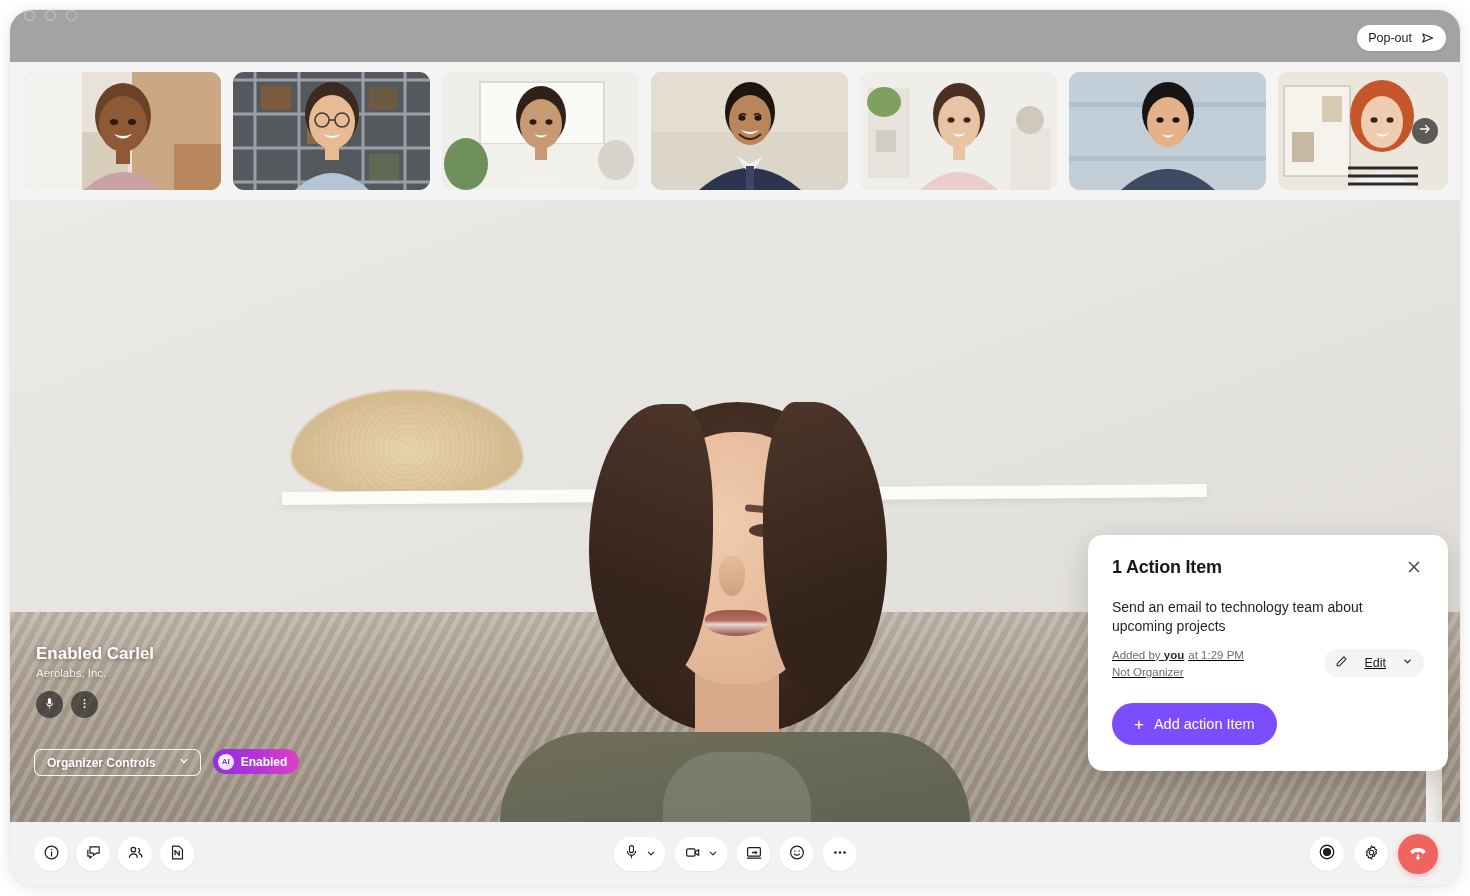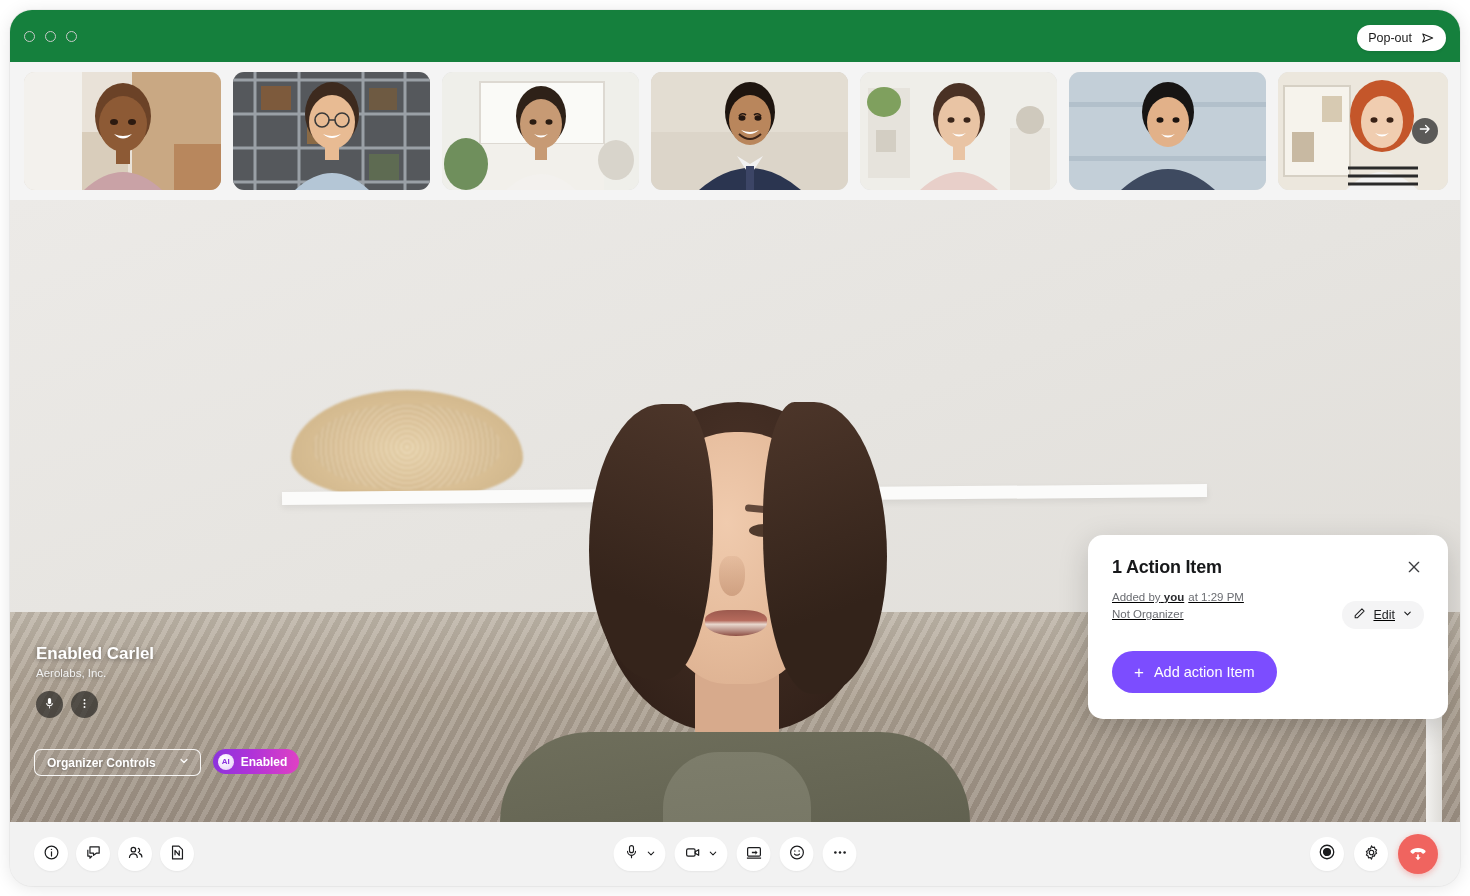"Pop-out" .titlebar { align-items: center -> flex-start; background: #15803d -> #a3a3a3 }
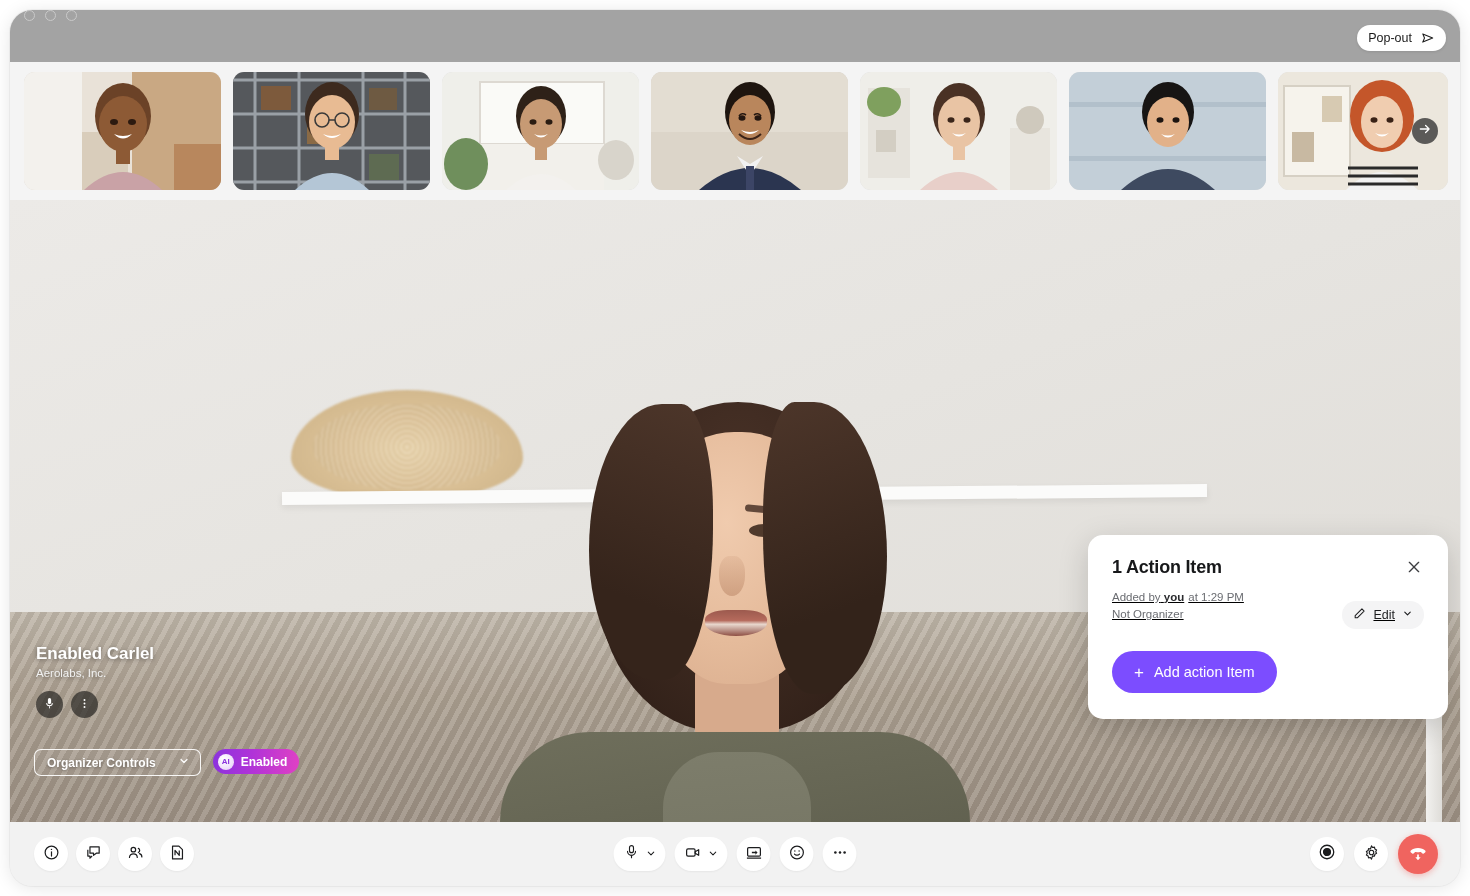"Send an email to technology" div.ap-desc { html: none -> <div>Send an email to technology team about upcoming projects</div> }
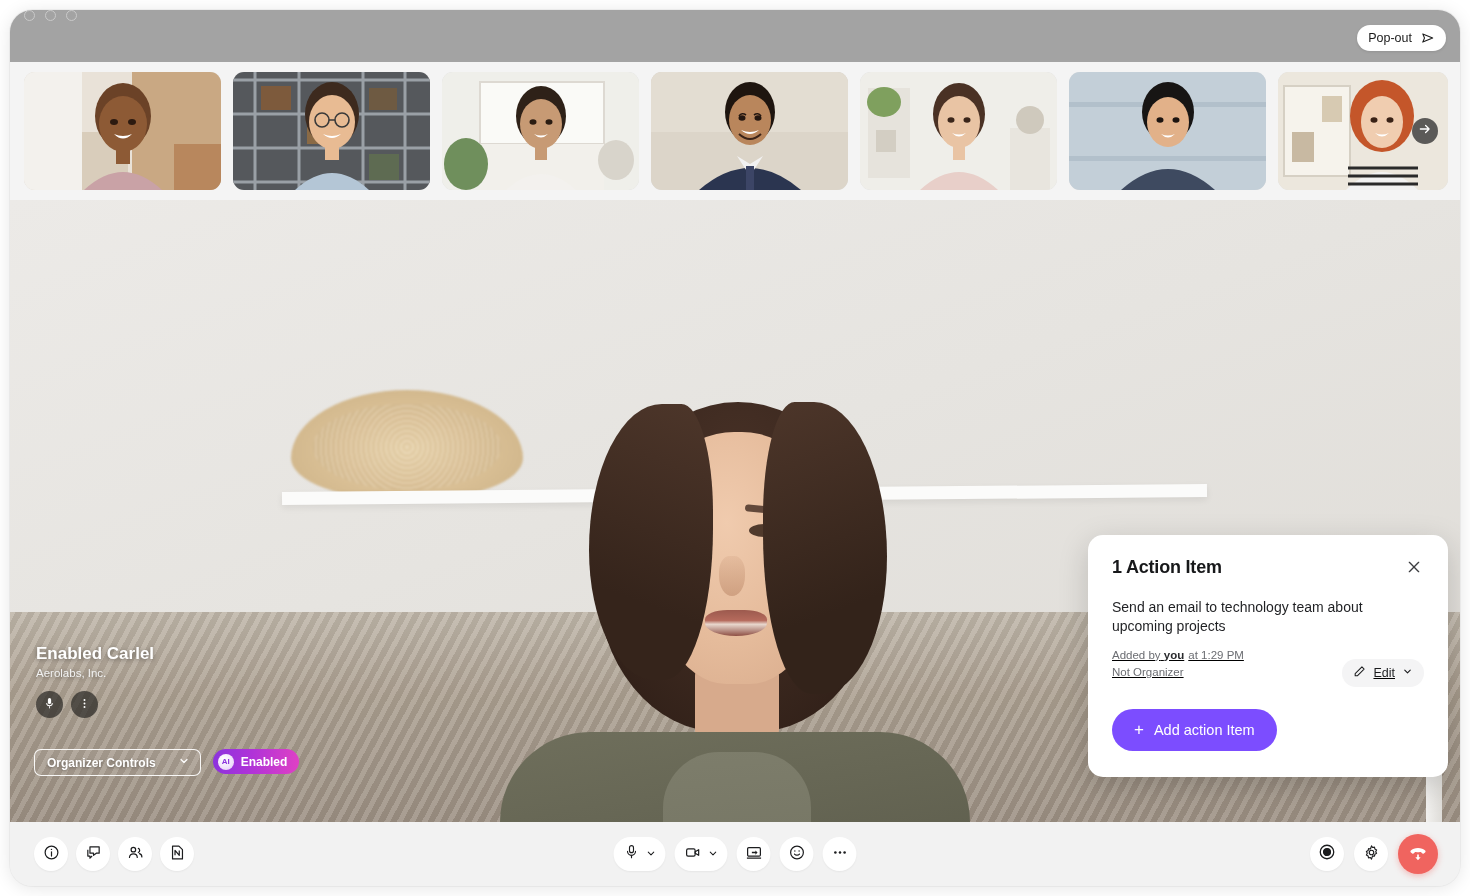"Edit" .edit-btn { gap: 7px -> 16px; margin-top: 12px -> 2px }
